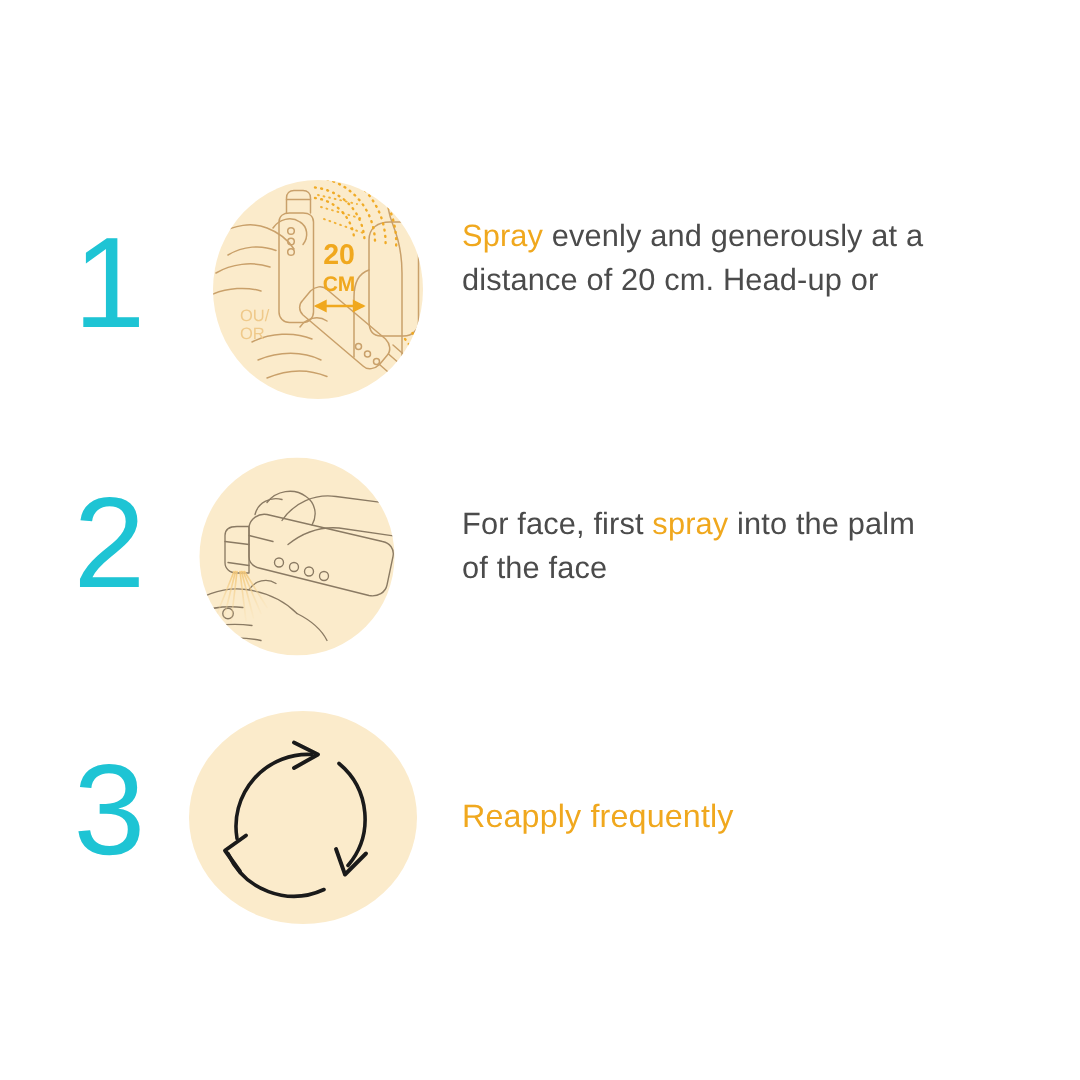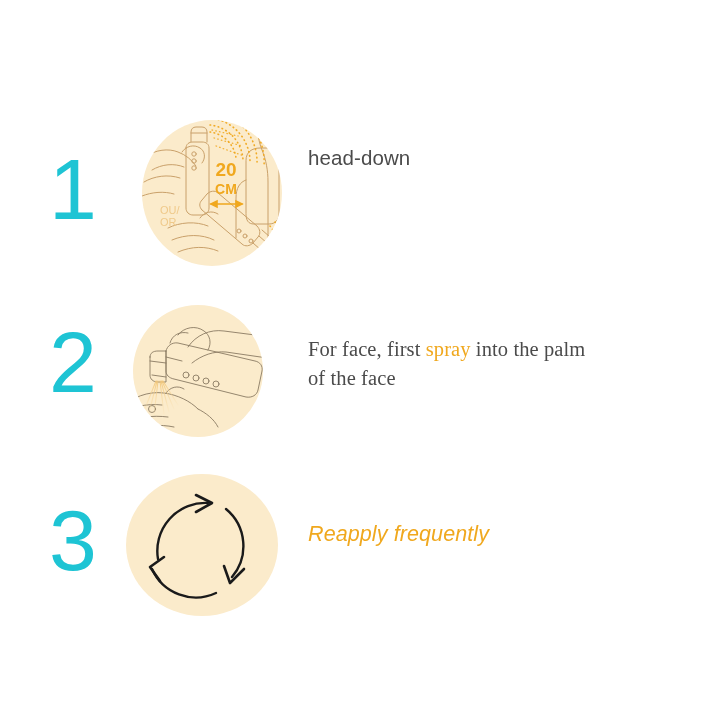"Spray evenly and generously at" div.line-1 { html: none -> <div><span>Spray</span><span> evenly and generously at a</span></div> }
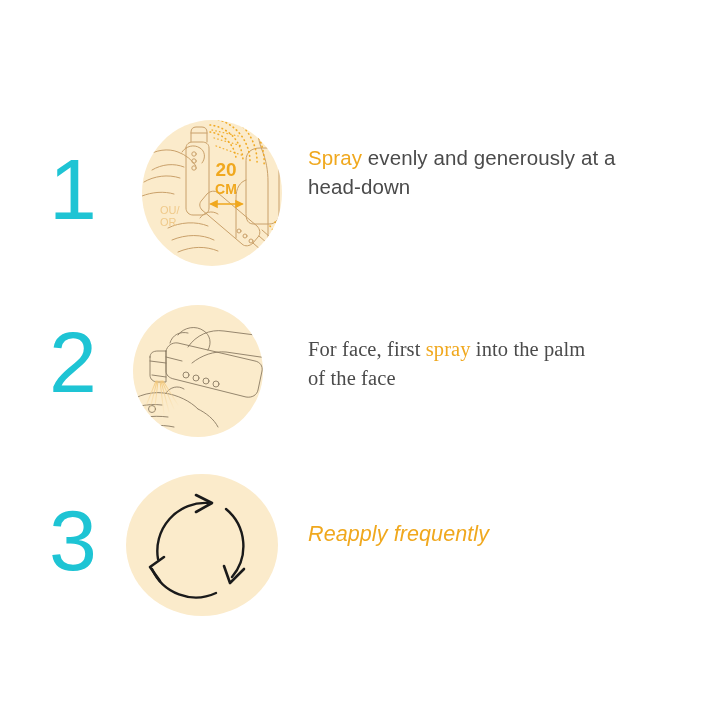"distance of 20 cm. Head-up" div.line-2 { html: none -> <div>distance of 20 cm. Head-up or</div> }
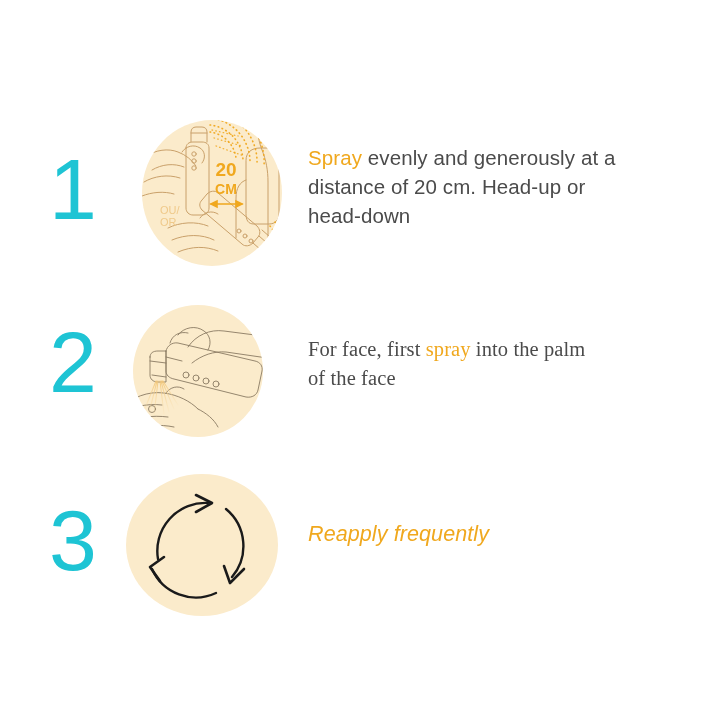"head-down" div.line-3 { html: <div>head-down</div> -> none }
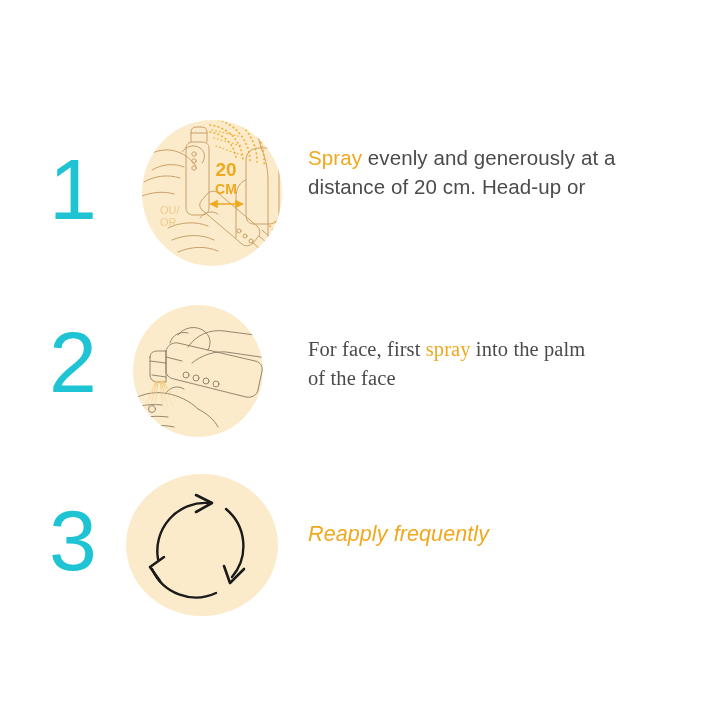"For face, first spray into" #text-block-2 { font-family: Liberation Serif, serif -> none }
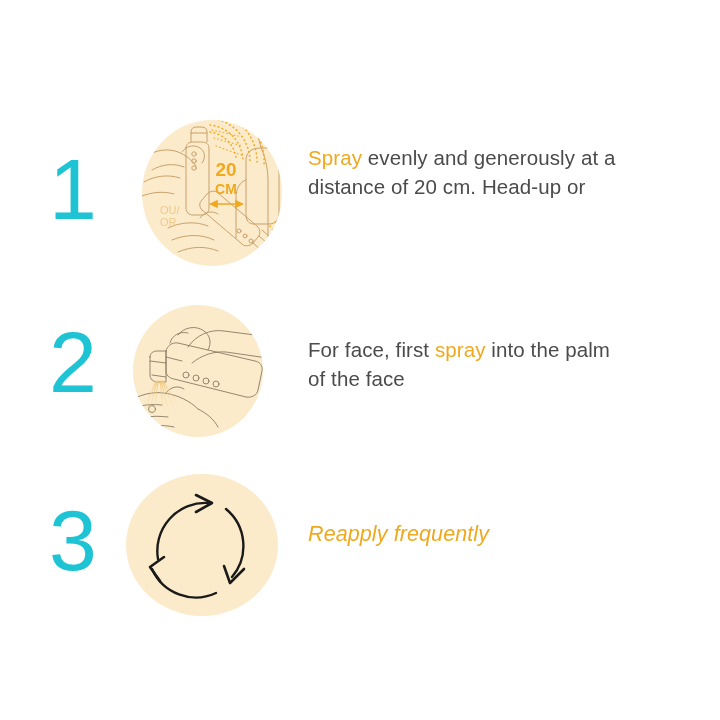"Reapply frequently" #text-block-3 { font-style: italic -> none; top: 47px -> 57px }
